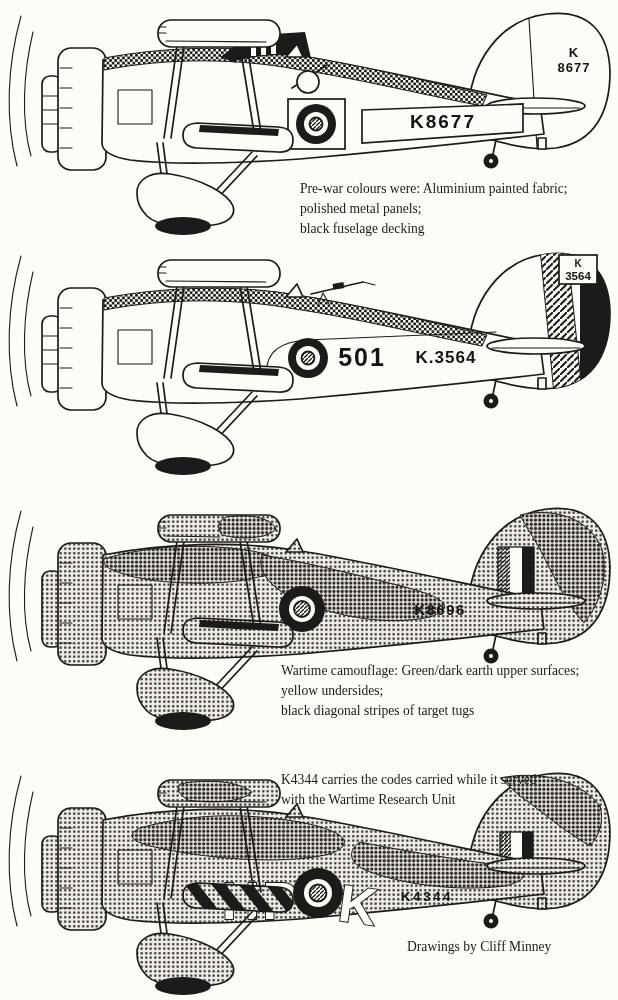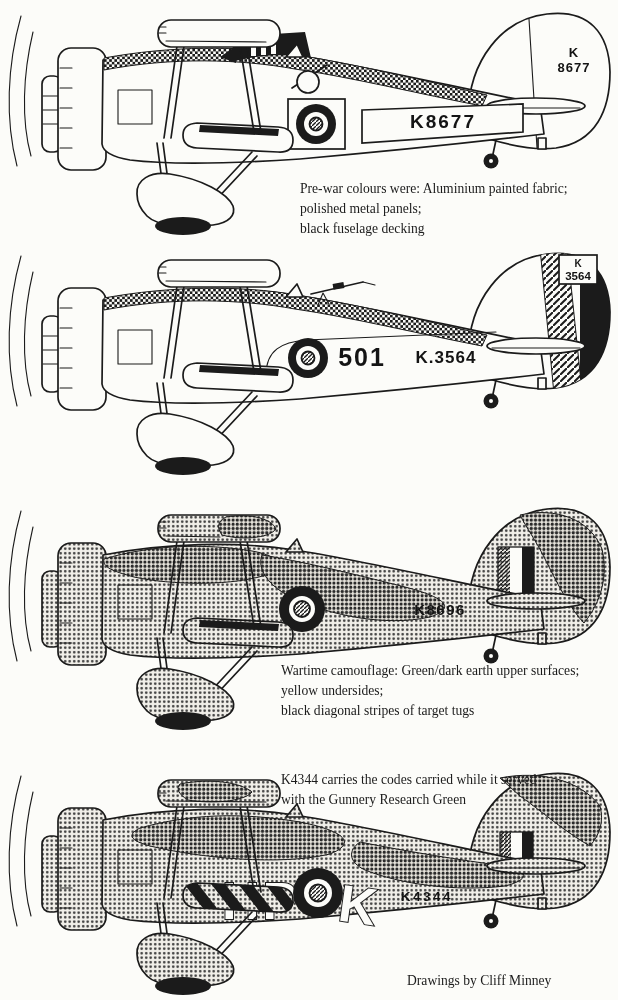"with the Gunnery Research Green" span { text: Gunnery Research Green -> Wartime Research Unit }
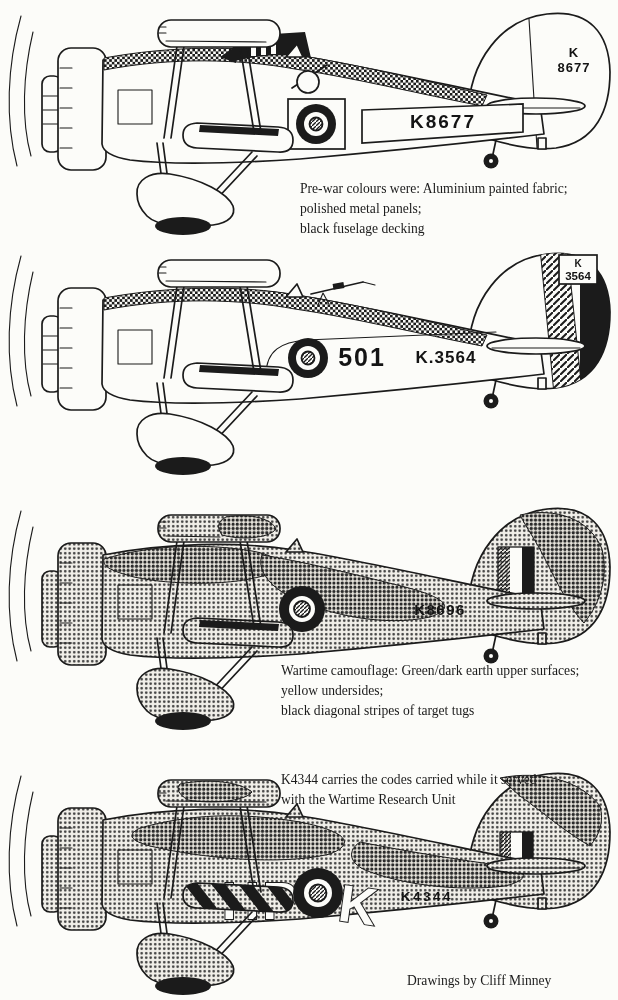"Drawings by Cliff Minney" div.attrib { top: 973px -> 939px }
